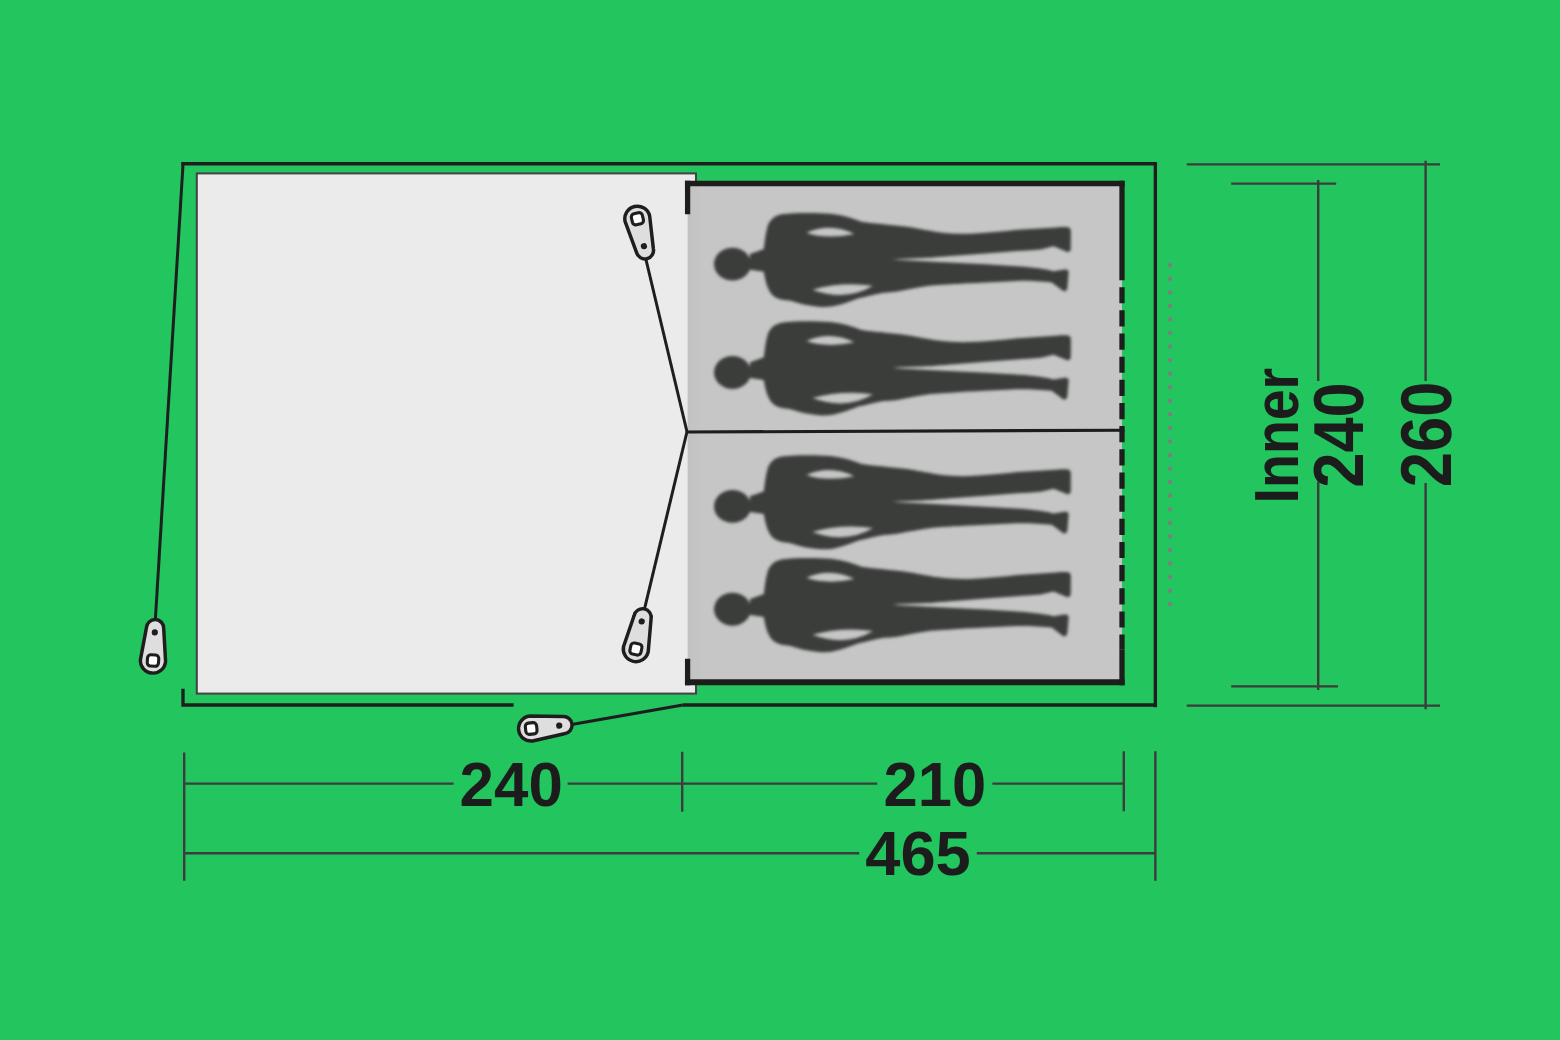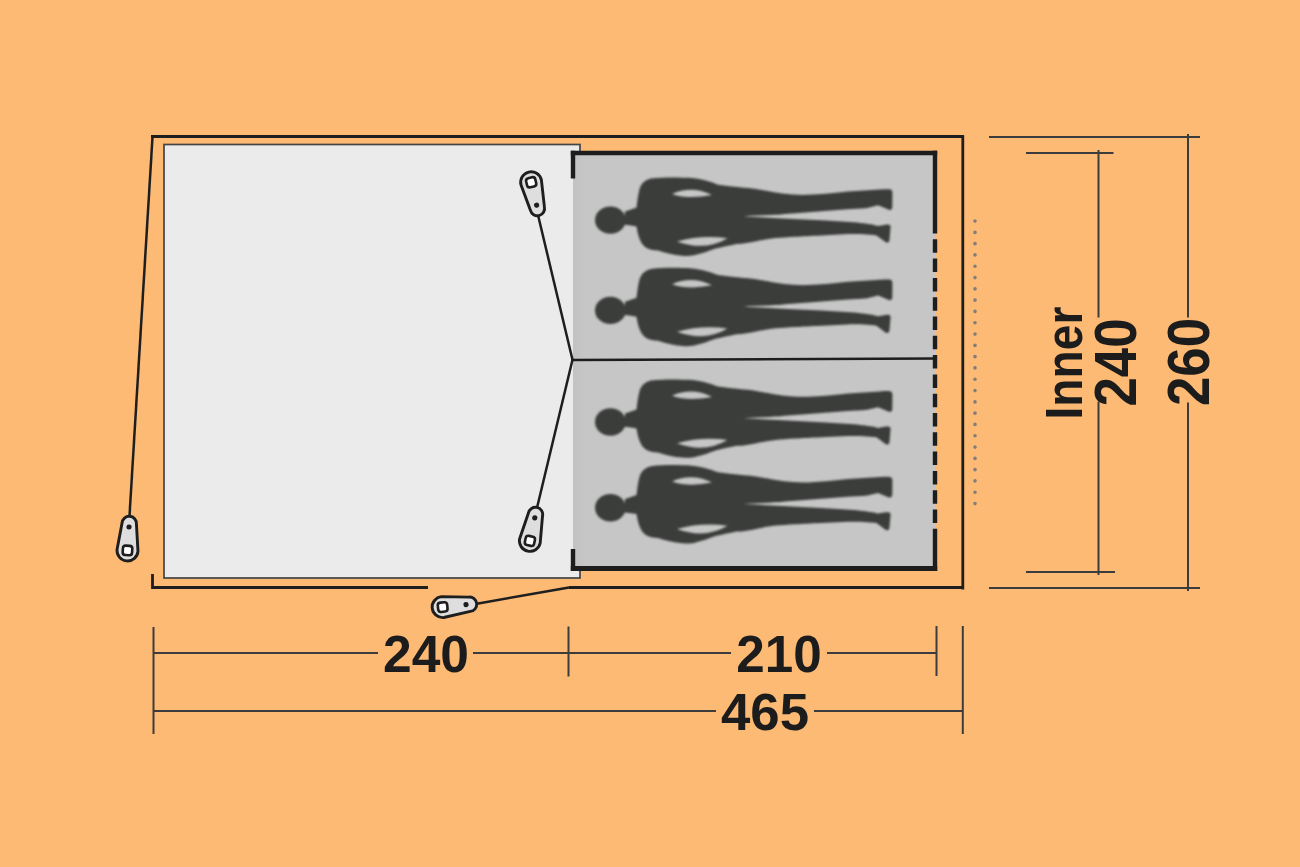"240" #stage { background: #fdba74 -> #22c55e }
